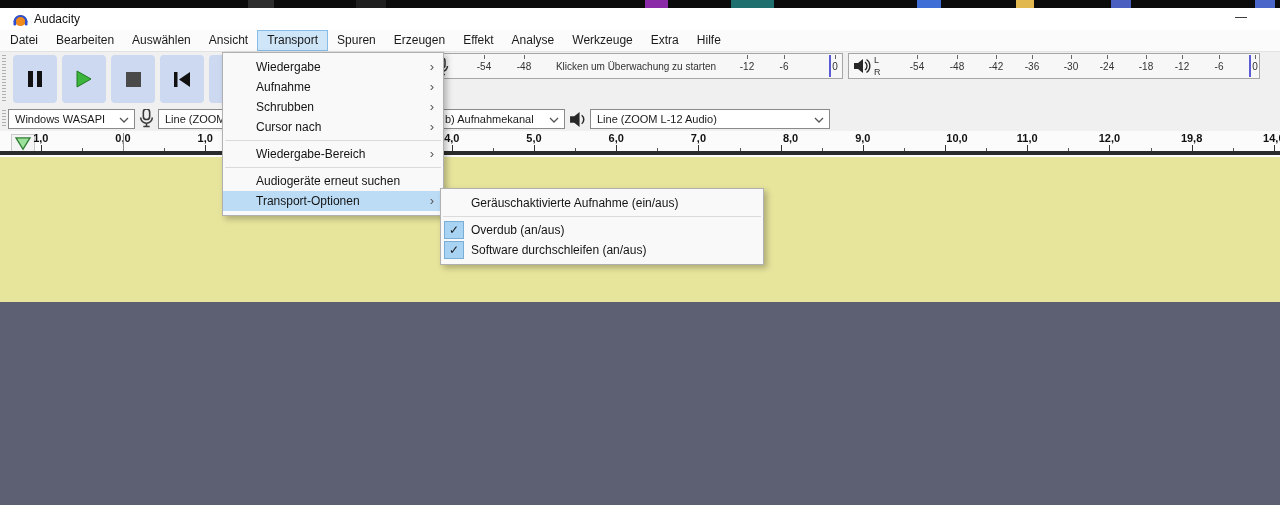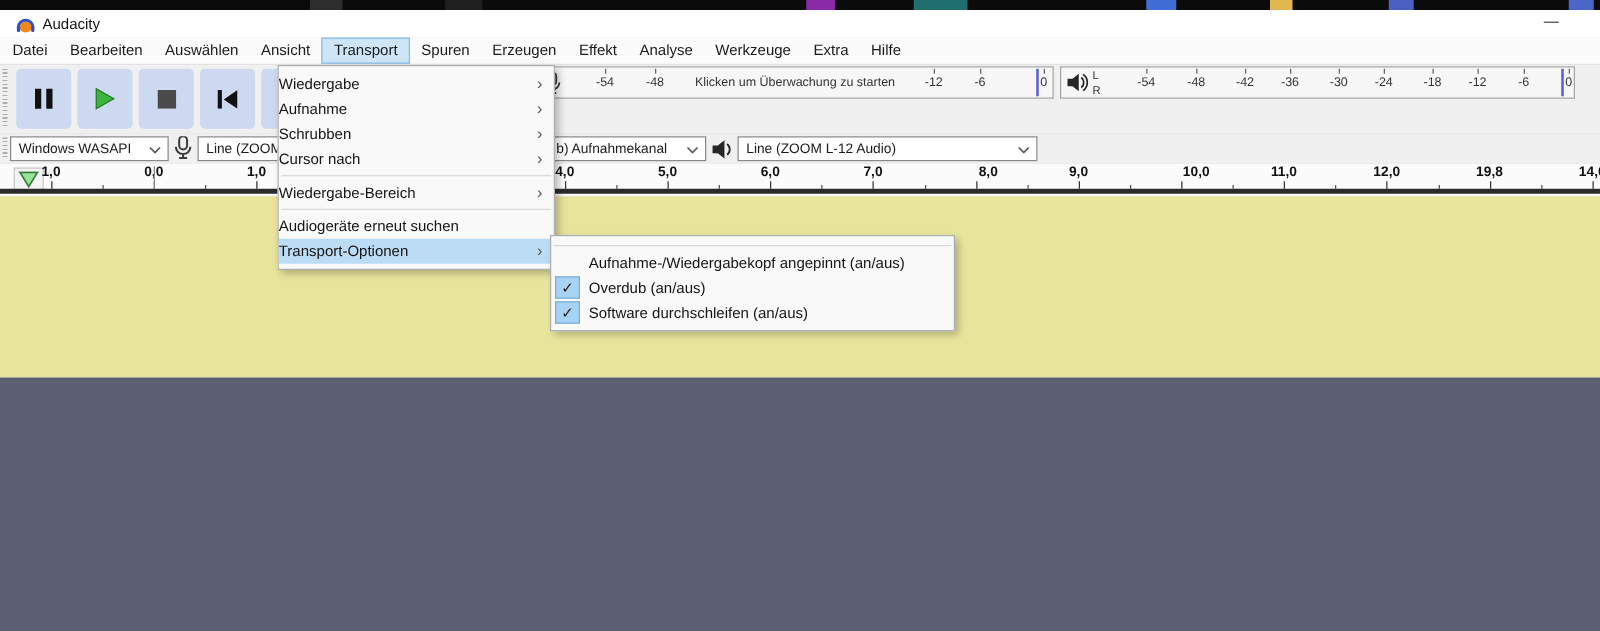"Wiedergabe" .menu-item { padding-left: none -> 33px }
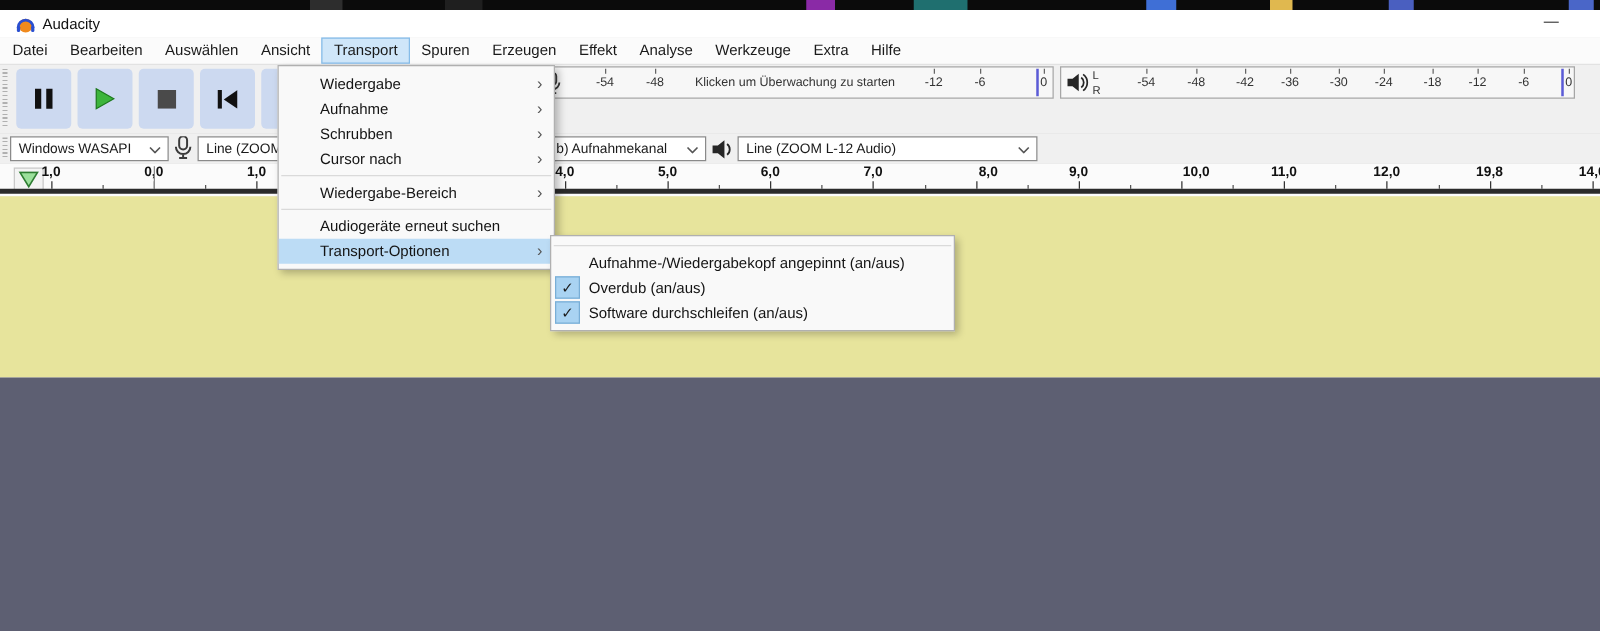"Geräuschaktivierte Aufnahme (ein/aus)" div.menu-item { html: none -> <div><span>Geräuschaktivierte Aufnahme (ein/aus)</span></div> }
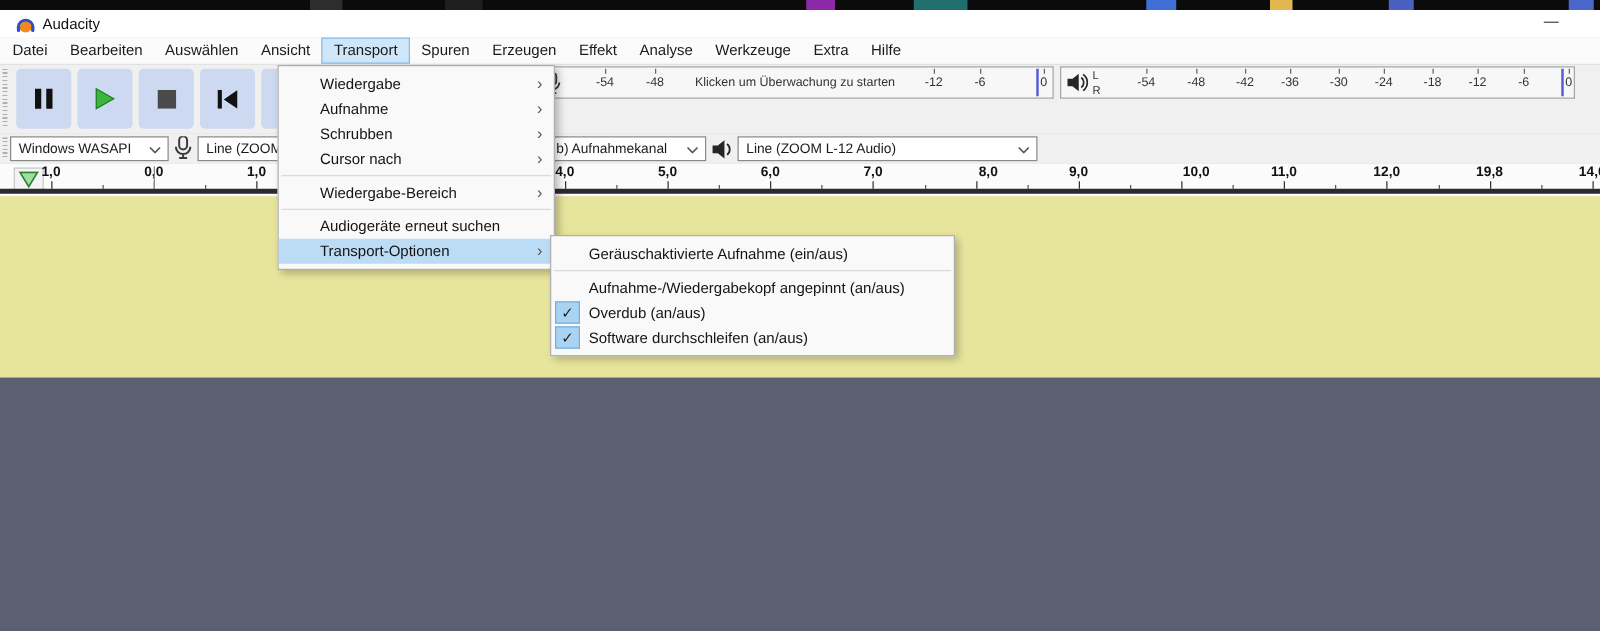"Aufnahme-/Wiedergabekopf angepinnt" div.menu-item { html: <div><span>Aufnahme-/Wiedergabekopf angepinnt (an/aus)</span></div> -> none }
